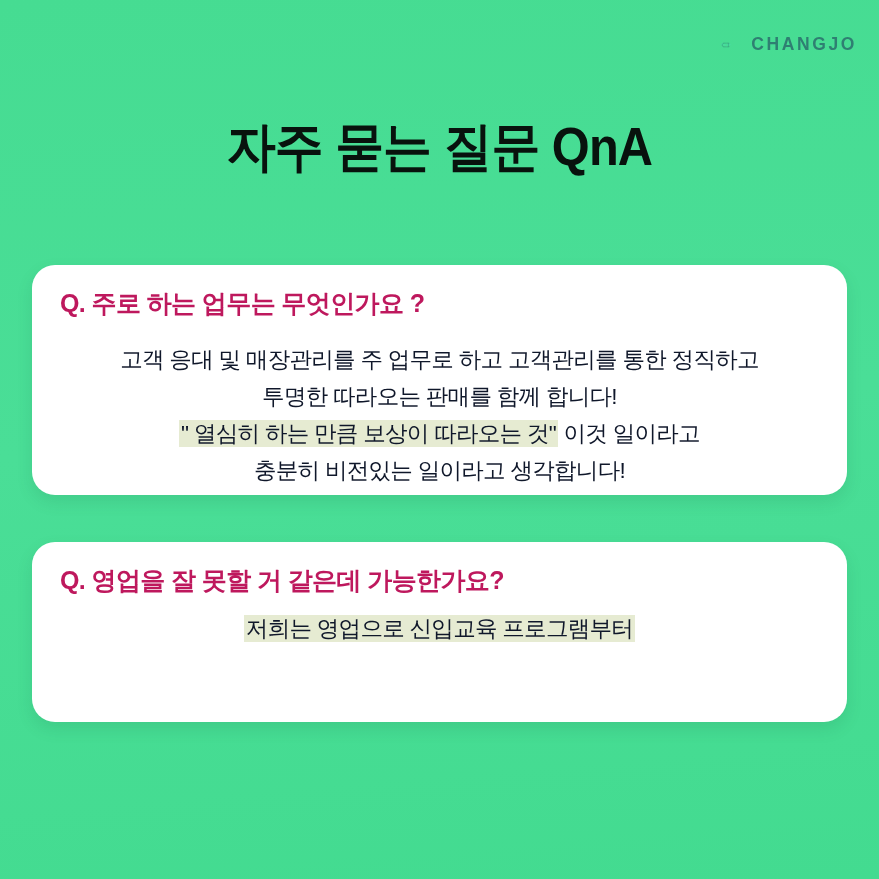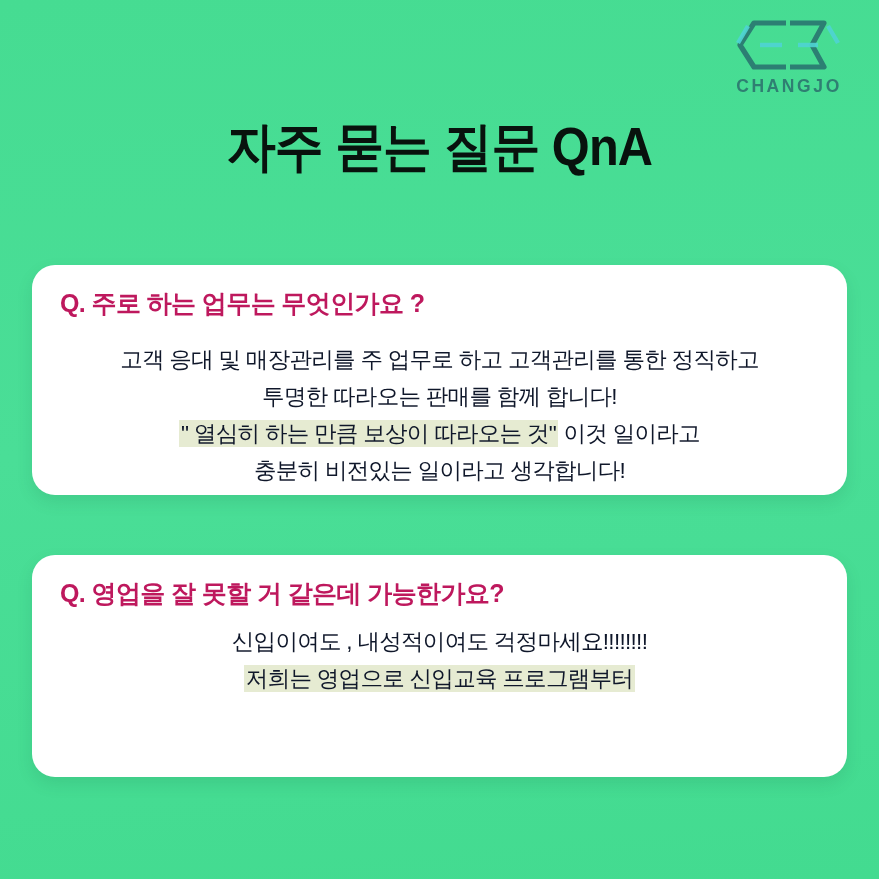"CHANGJO" .brand { flex-direction: column -> row; gap: 2px -> 20px }
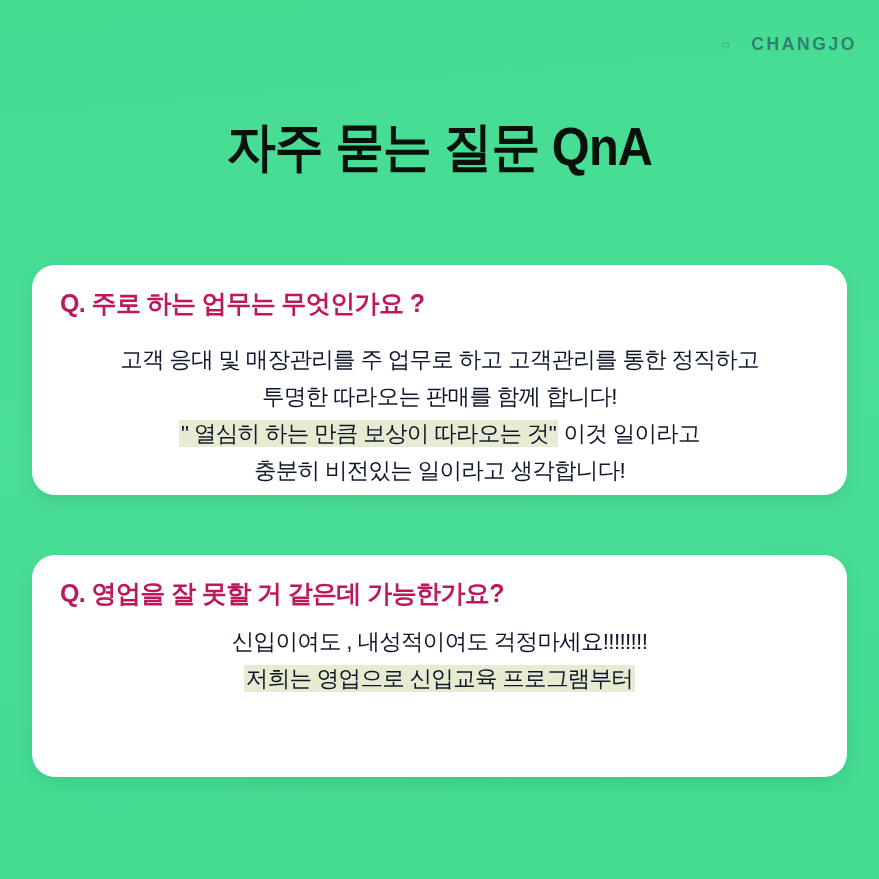"Q. 영업을 잘 못할 거" .card-2 { height: 222px -> 180px; top: 555px -> 542px }
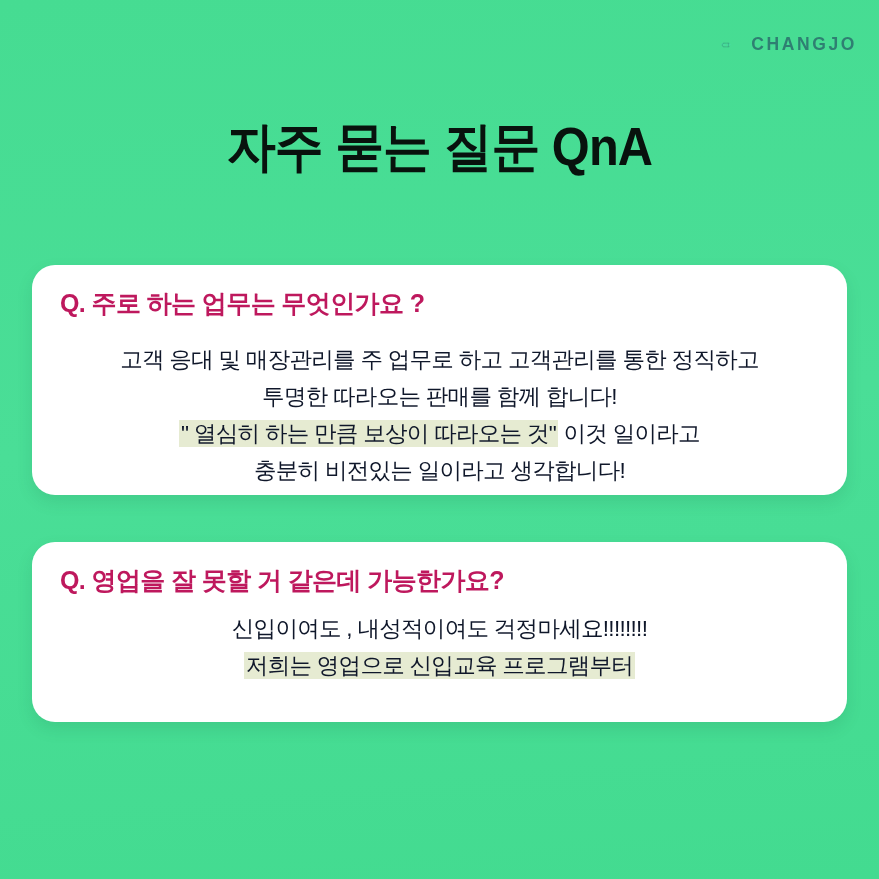"신입이여도 , 내성적이여도 걱정마세요!!!!!!!!" p { html: <p><span>신입이여도 , 내성적이여도 걱정마세요!!!!!!!!</span></p> -> none }
